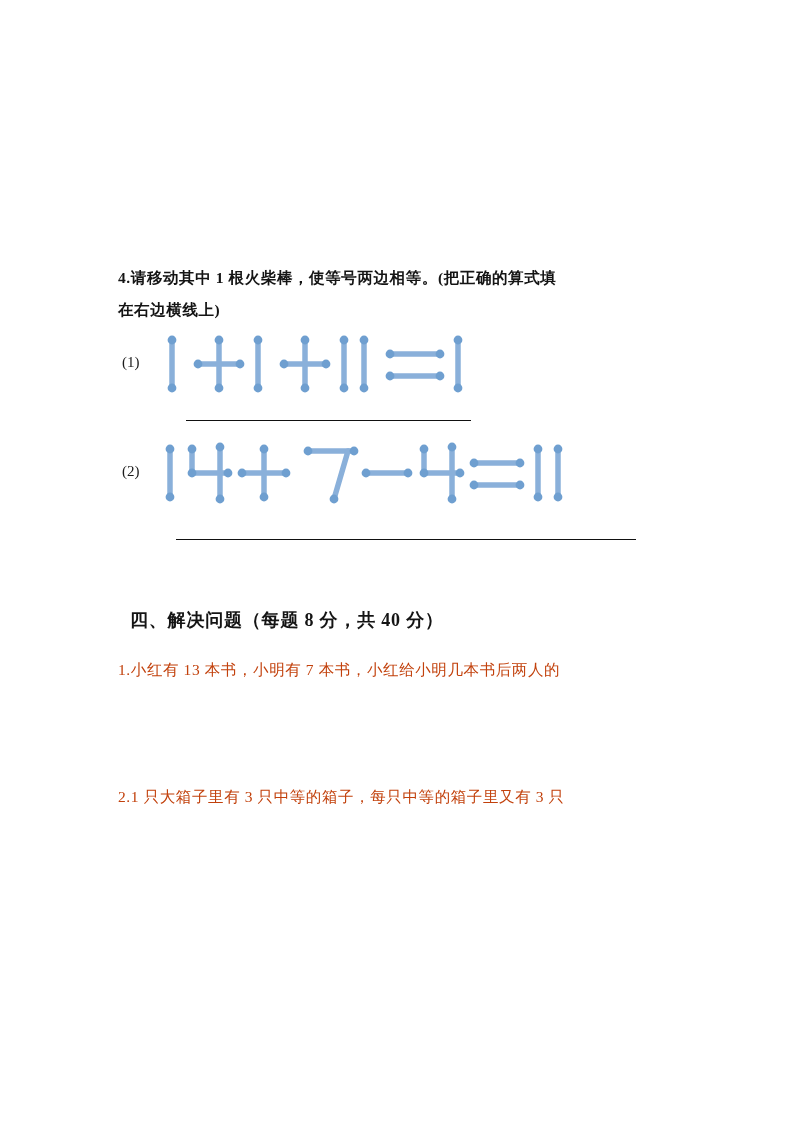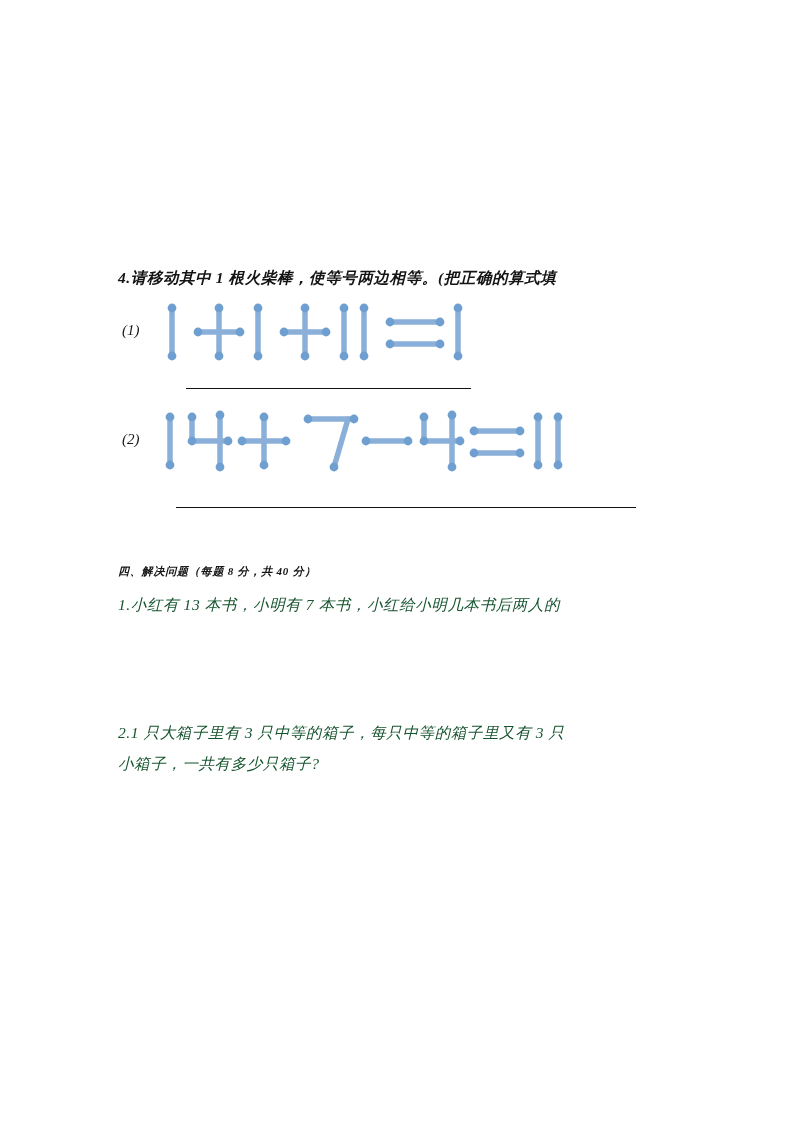"4.请移动其中 1 根火柴棒，使等号两边相等。(把正确的算式填" .page { font-style: italic -> none }
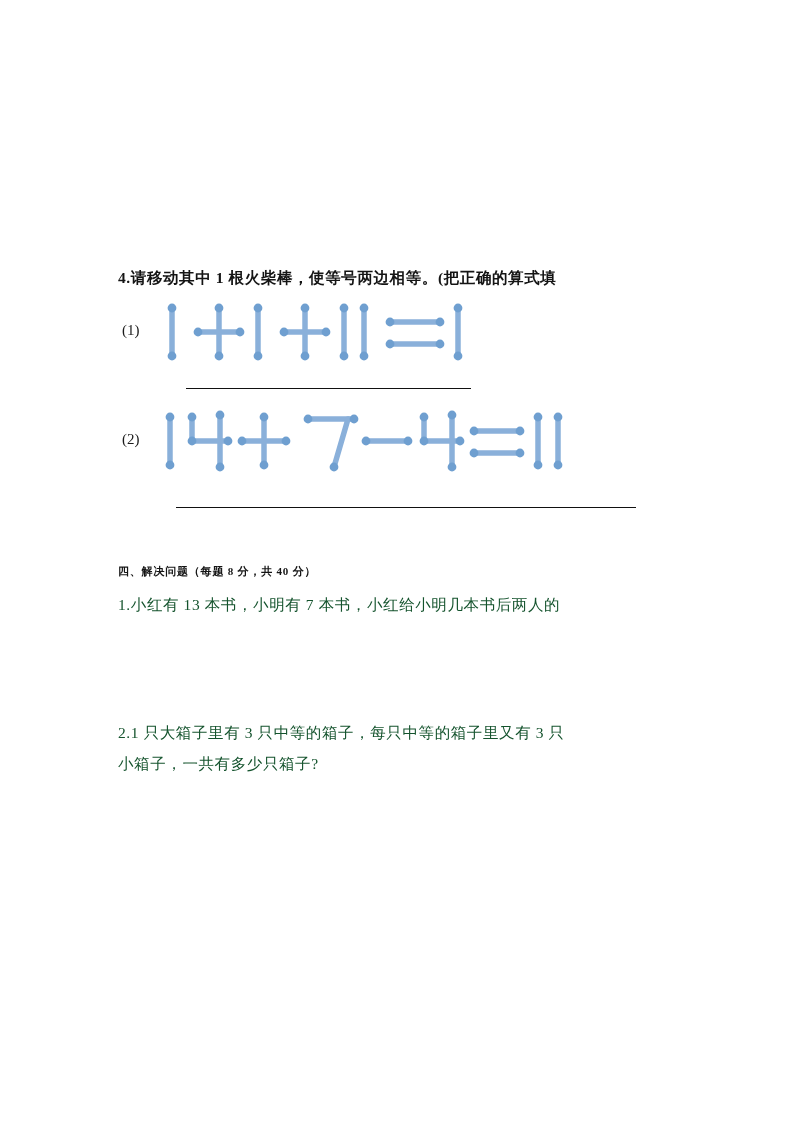"在右边横线上)" p.q-text { html: none -> <p>在右边横线上)</p> }
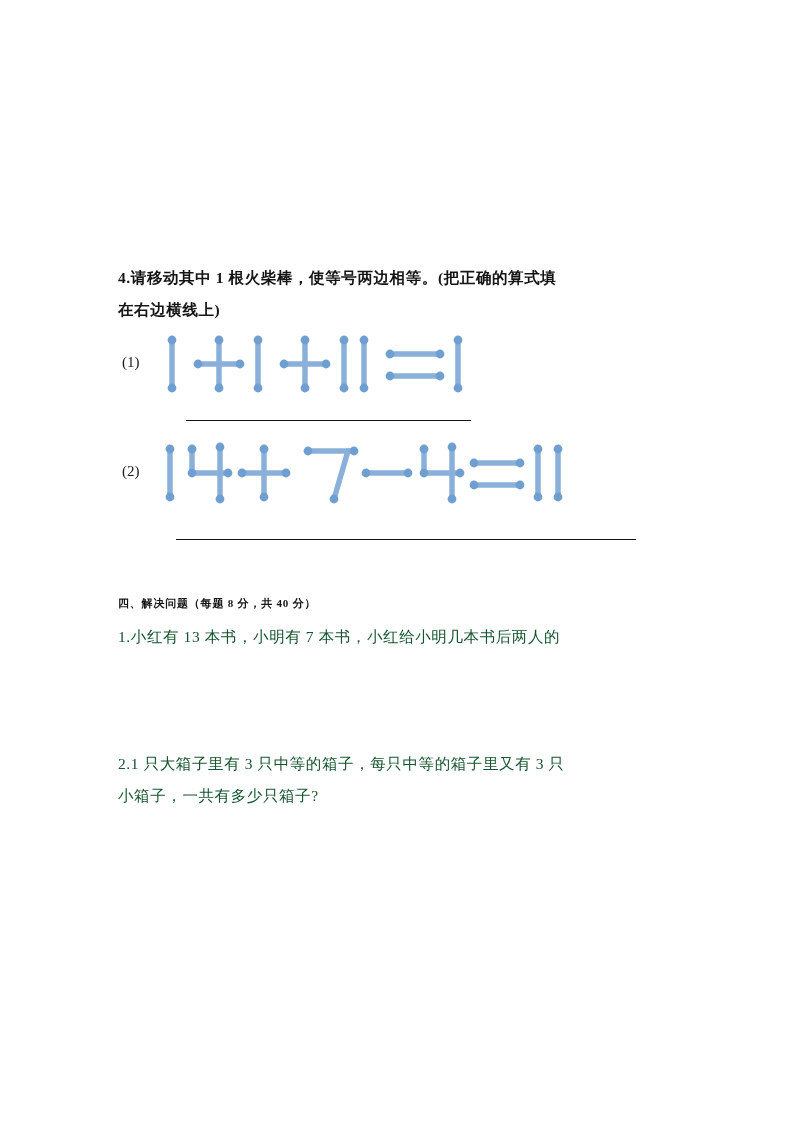"四、解决问题（每题 8 分，共 40 分）" .section-title { font-size: 11px -> 18px; margin: 0 -> 12px }
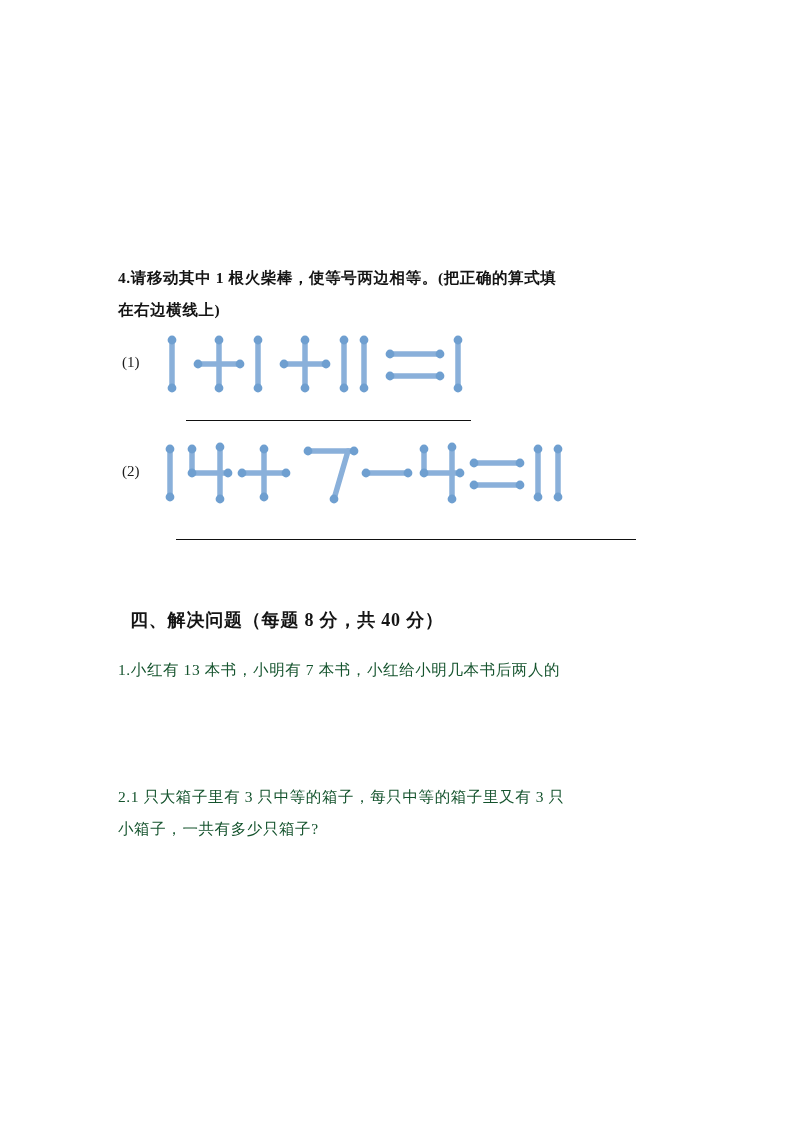"1.小红有 13 本书，小明有 7 本书，小红给小明几本书后两人的" .q-text.normal { color: #14532d -> #c2410c }
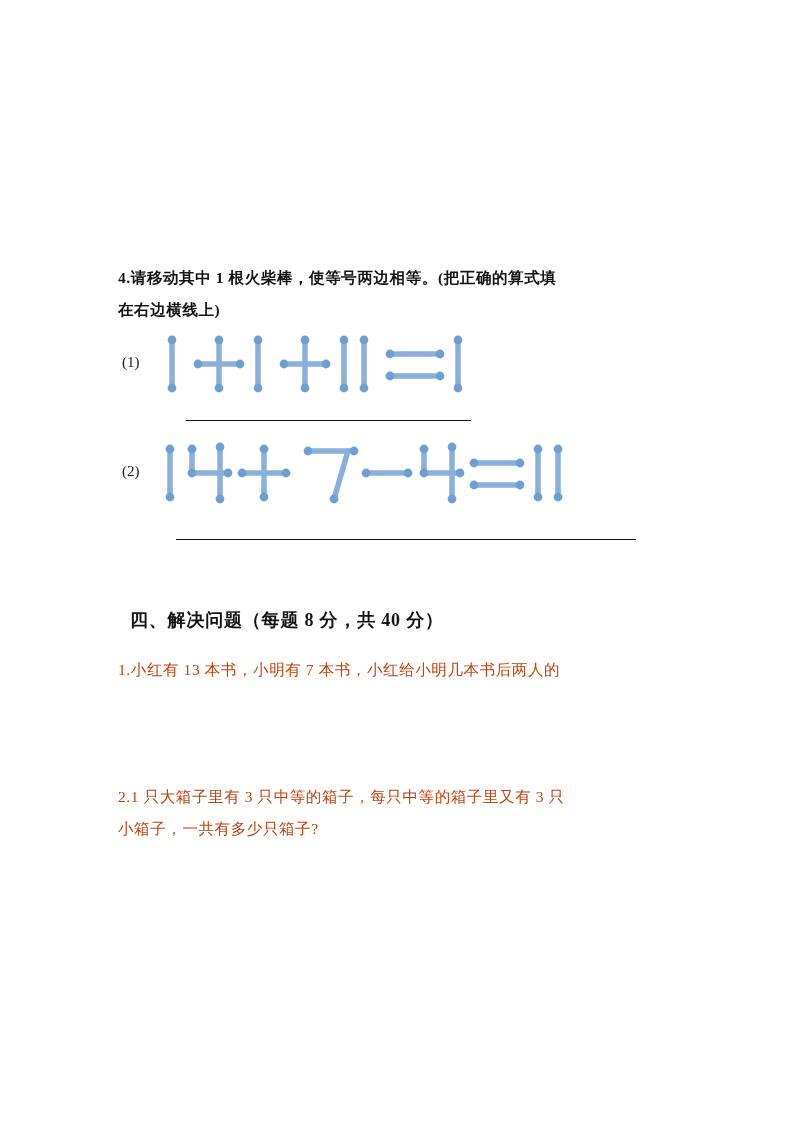"小箱子，一共有多少只箱子?" p.q-text { html: <p>小箱子，一共有多少只箱子?</p> -> none }
